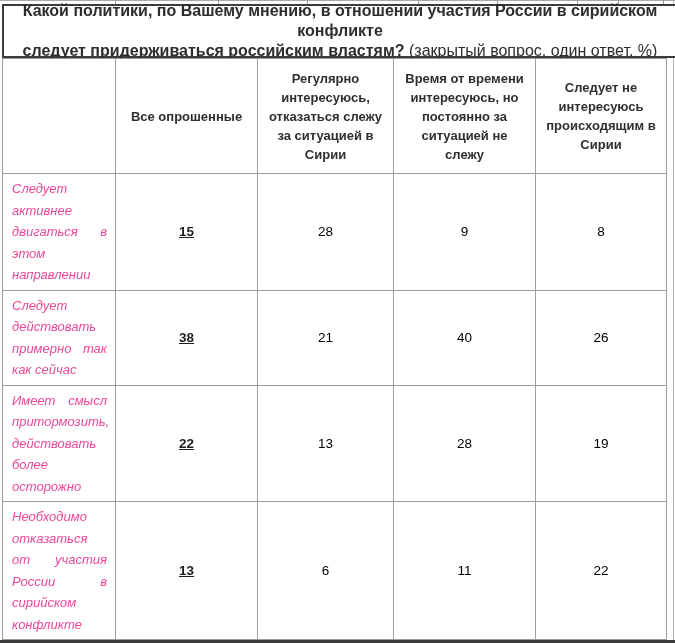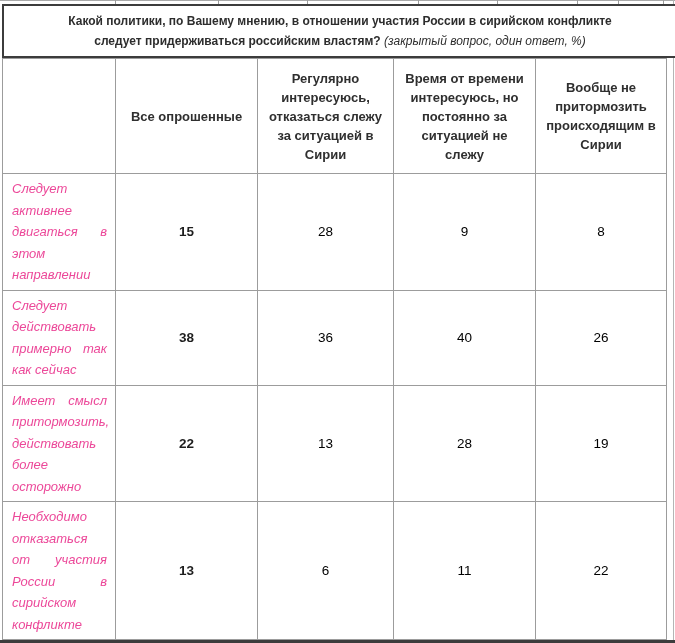"Какой политики, по Вашему мнению," .question-box .q-text { font-size: 12px -> 16px }
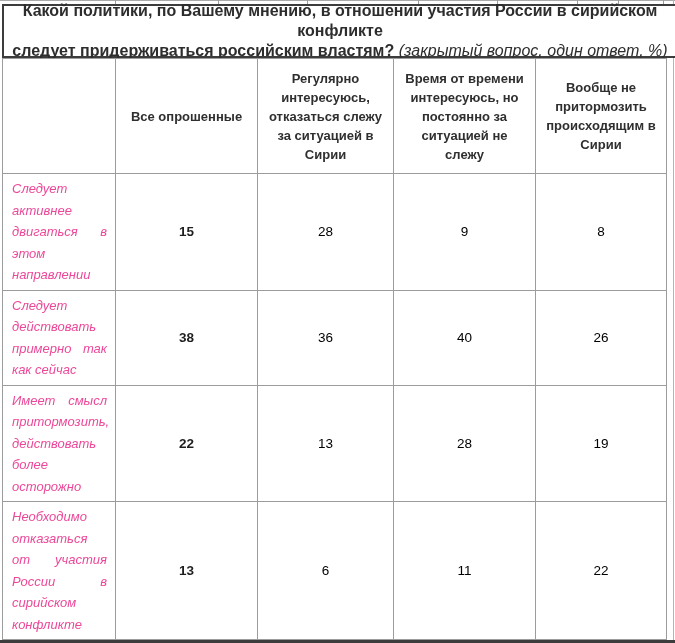"(закрытый вопрос, один ответ, %)" .question-box .q-note { font-style: italic -> none }
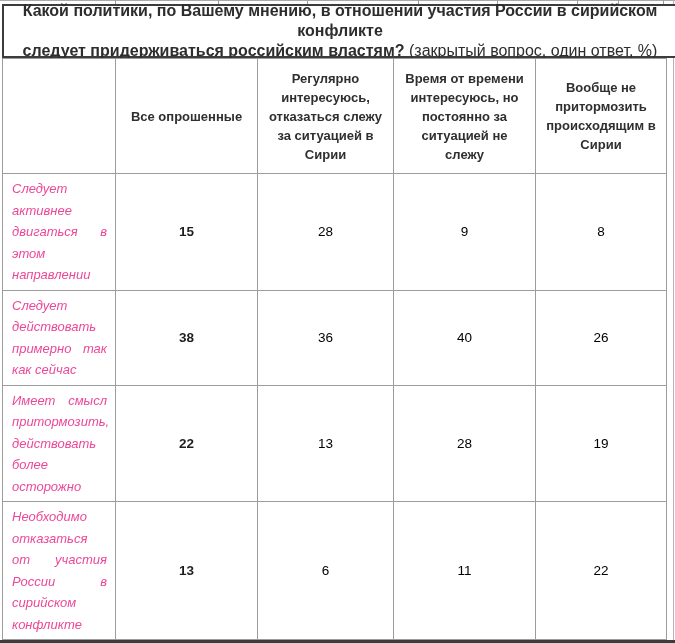"Вообще не притормозить происходящим в" td.head { text: Вообще не притормозить -> Следует не интересуюсь }
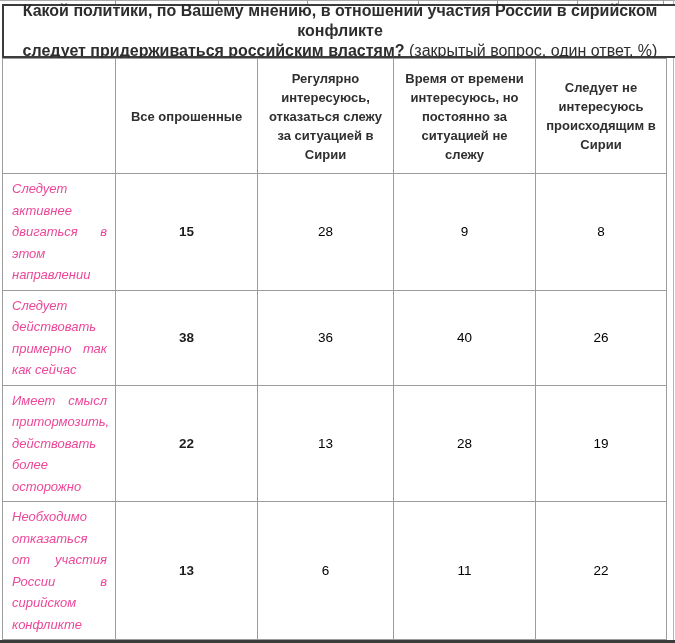"15" td.val.allresp { text-decoration: none -> underline }
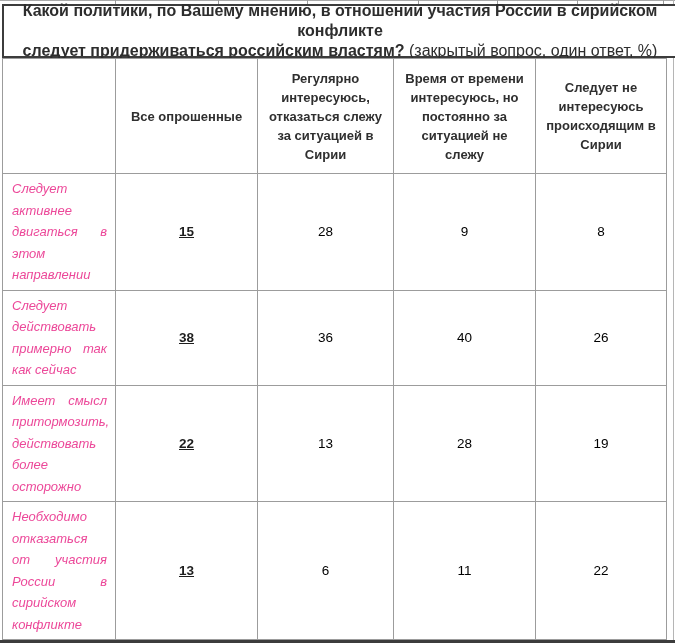"36" td.val { text: 36 -> 21 }
